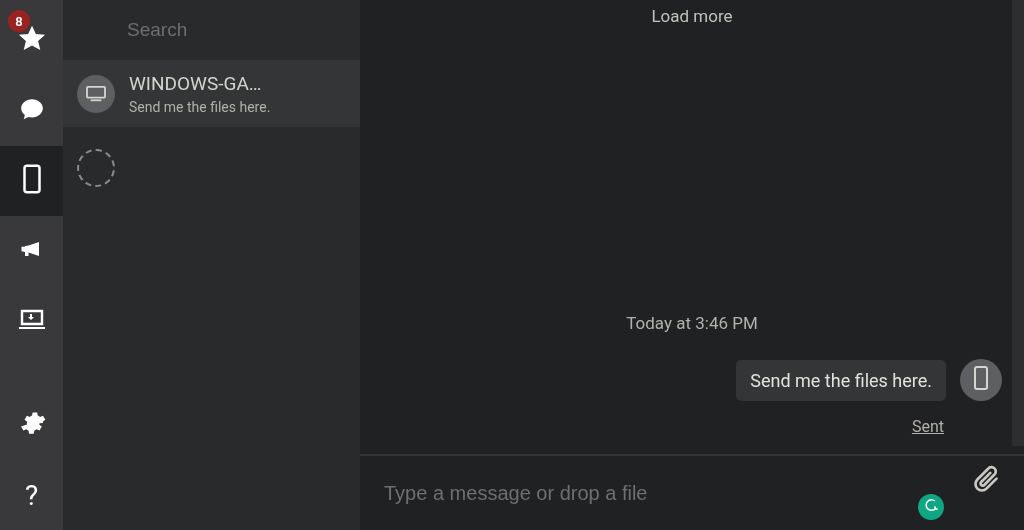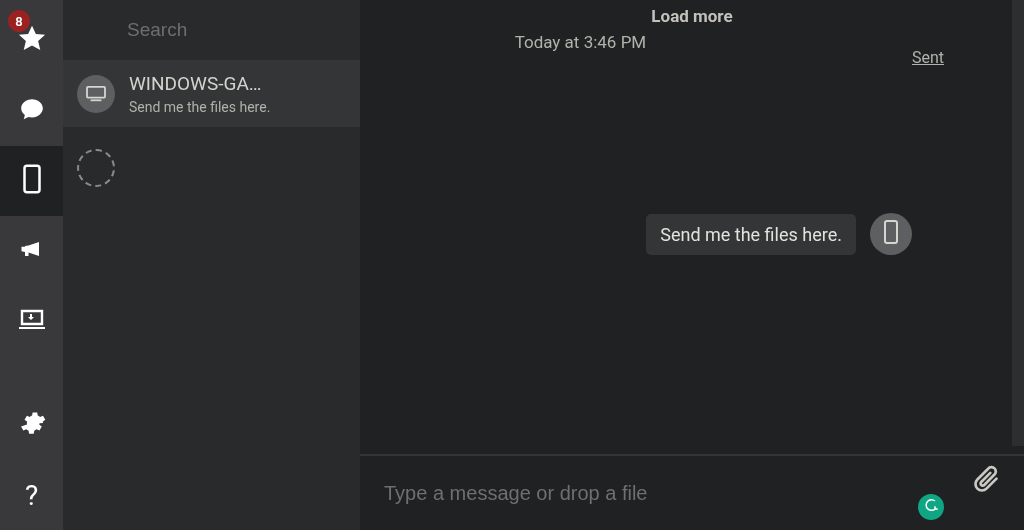"Load more" .load-more { font-weight: 700 -> 400 }
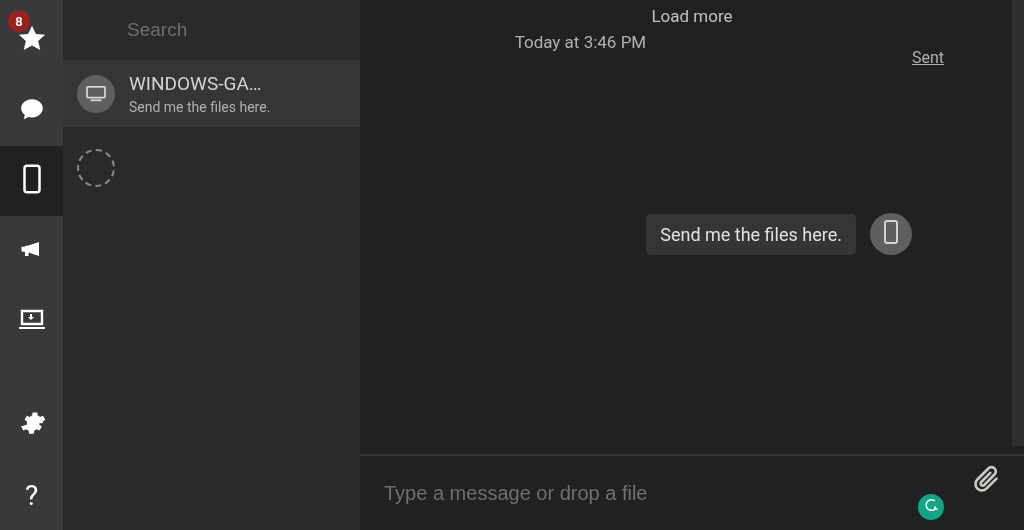"Today at 3:46 PM" .chat { flex-direction: none -> column }
